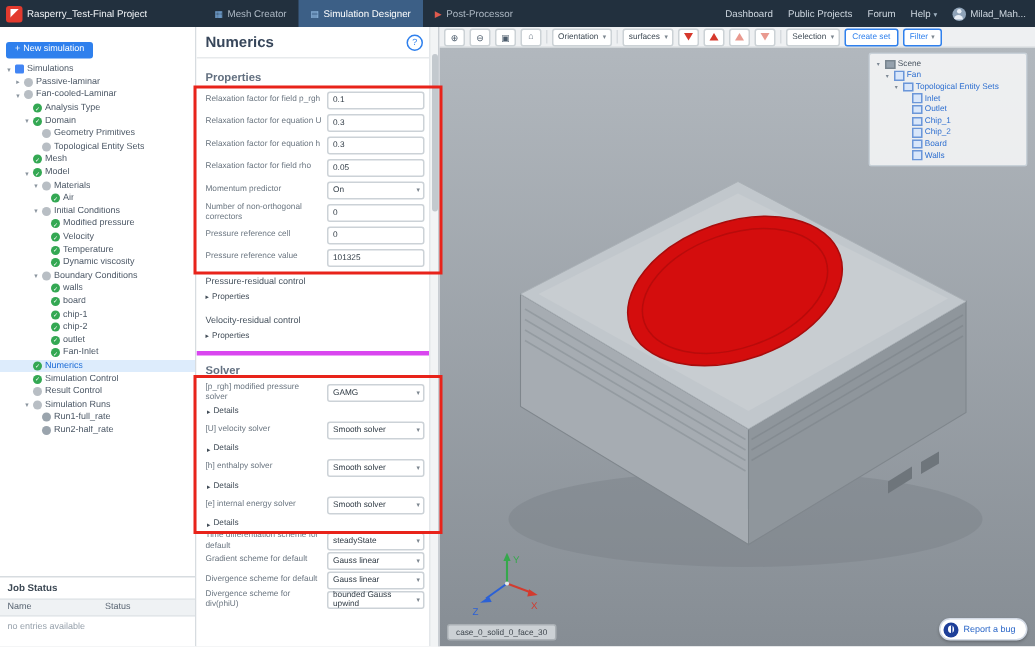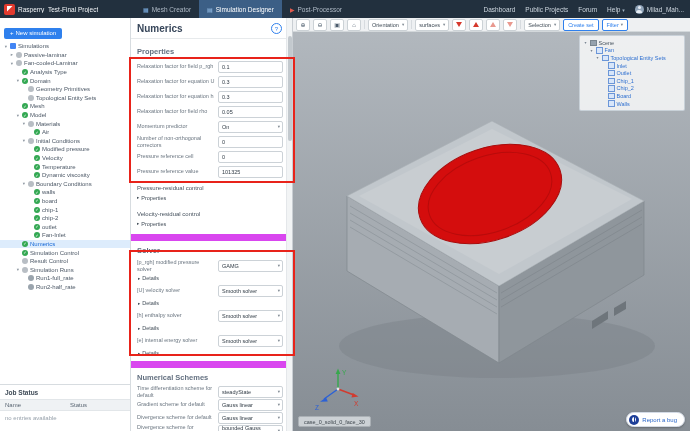"Solver" .sec-head { border-top: 7px solid #d946ef -> 3px solid #d946ef }
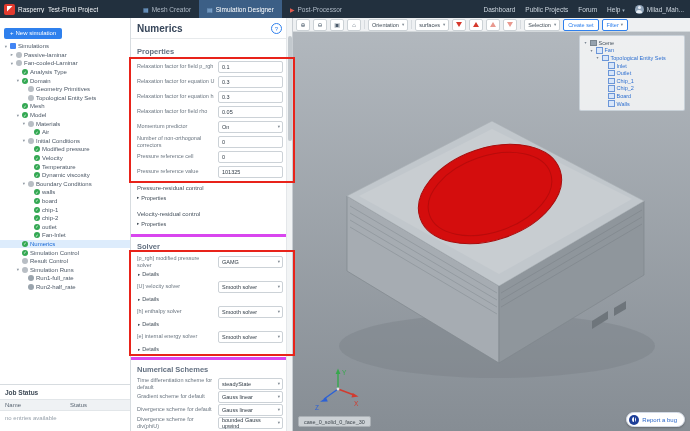"Numerical Schemes" div.sec-head { html: <div>Numerical Schemes</div> -> none }
